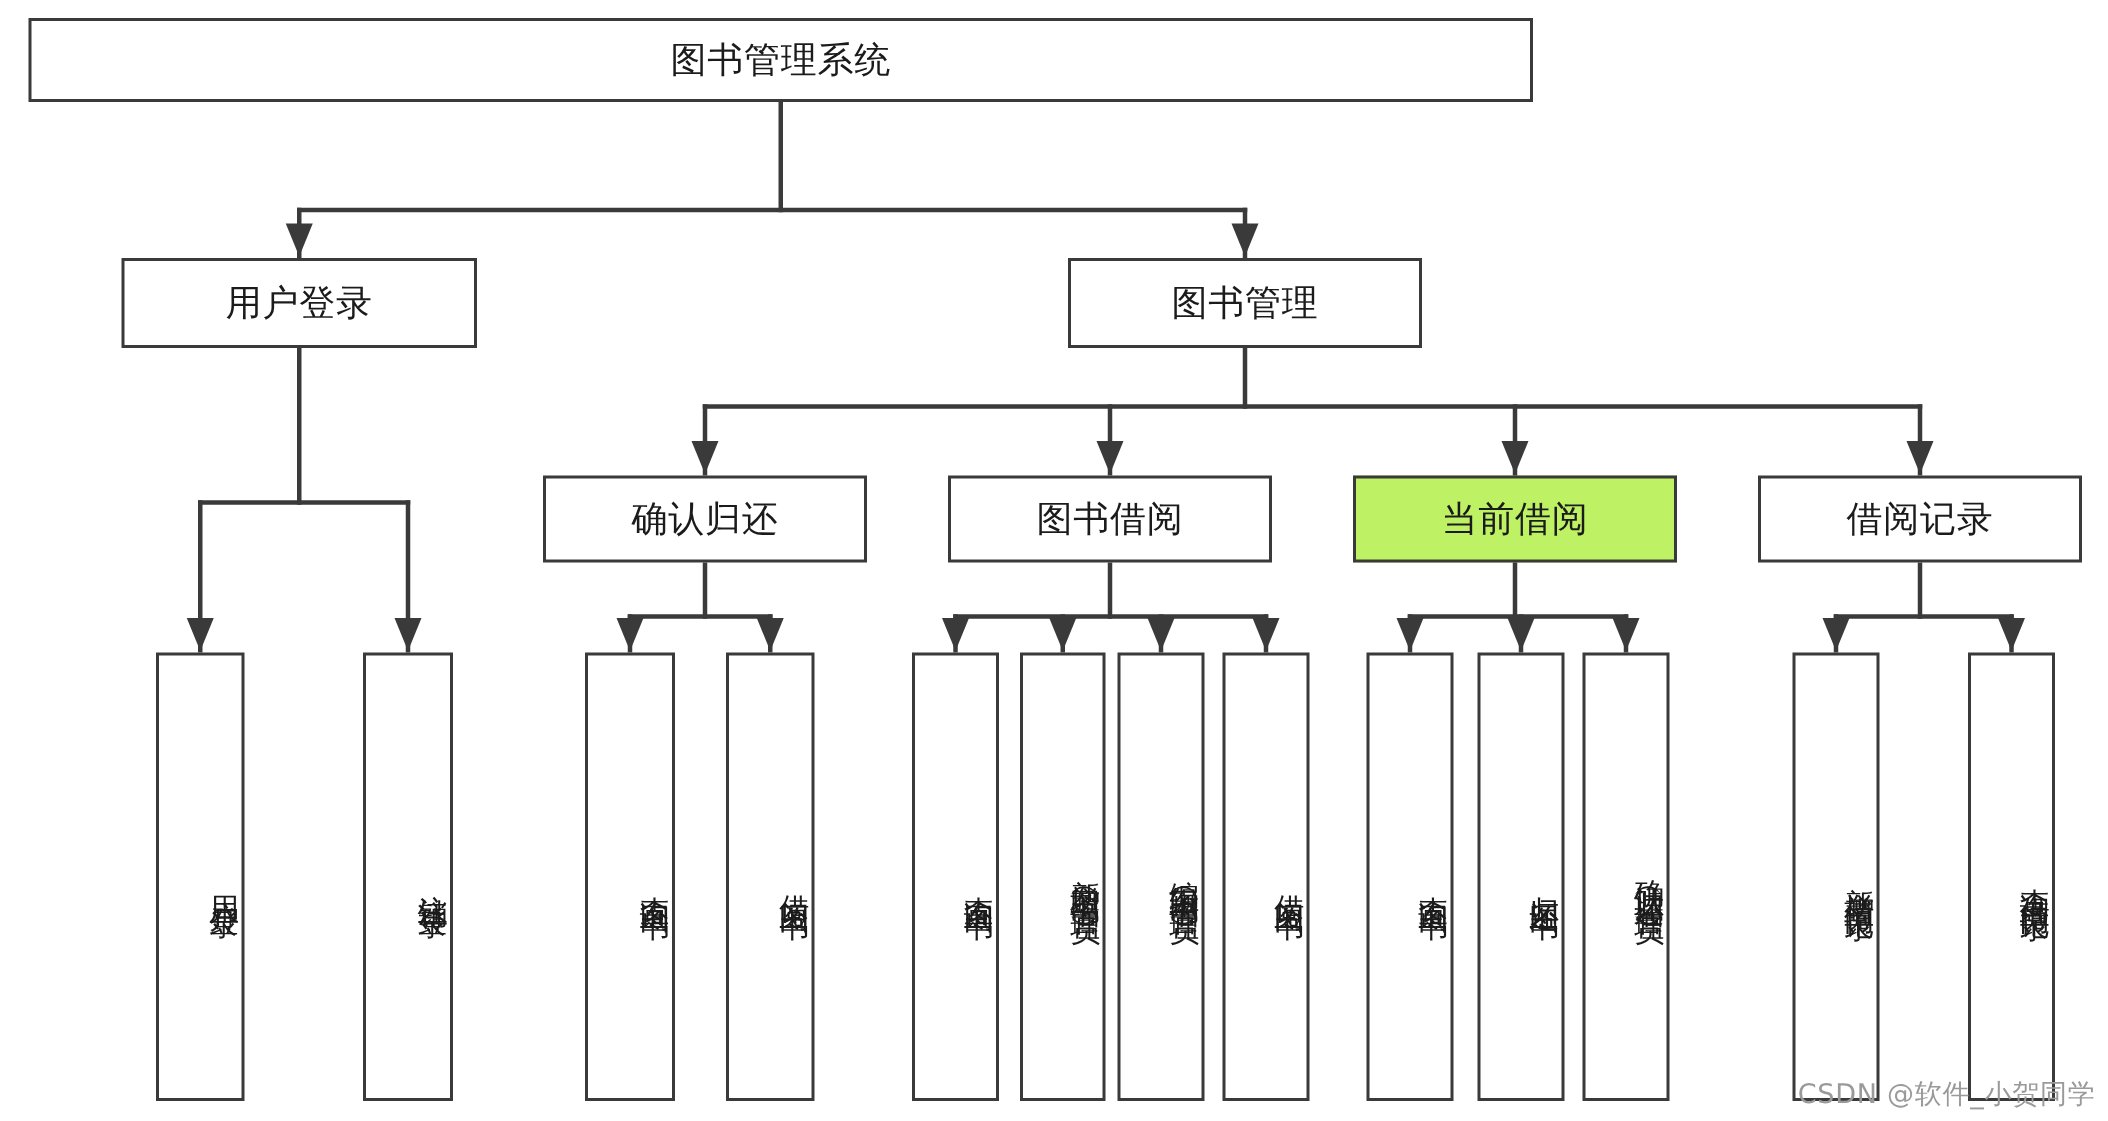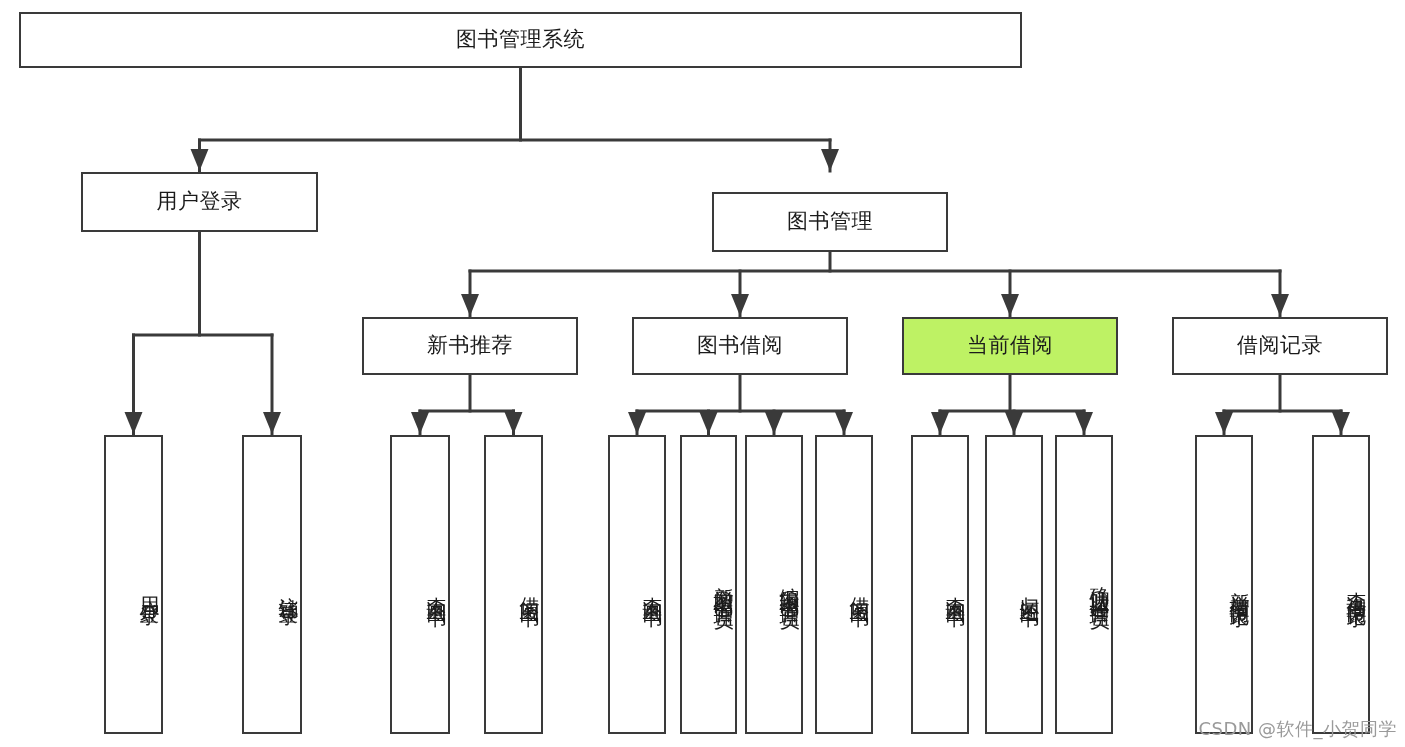"图书管理系统" .node-label.horizontal { font-size: 21px -> 24px }
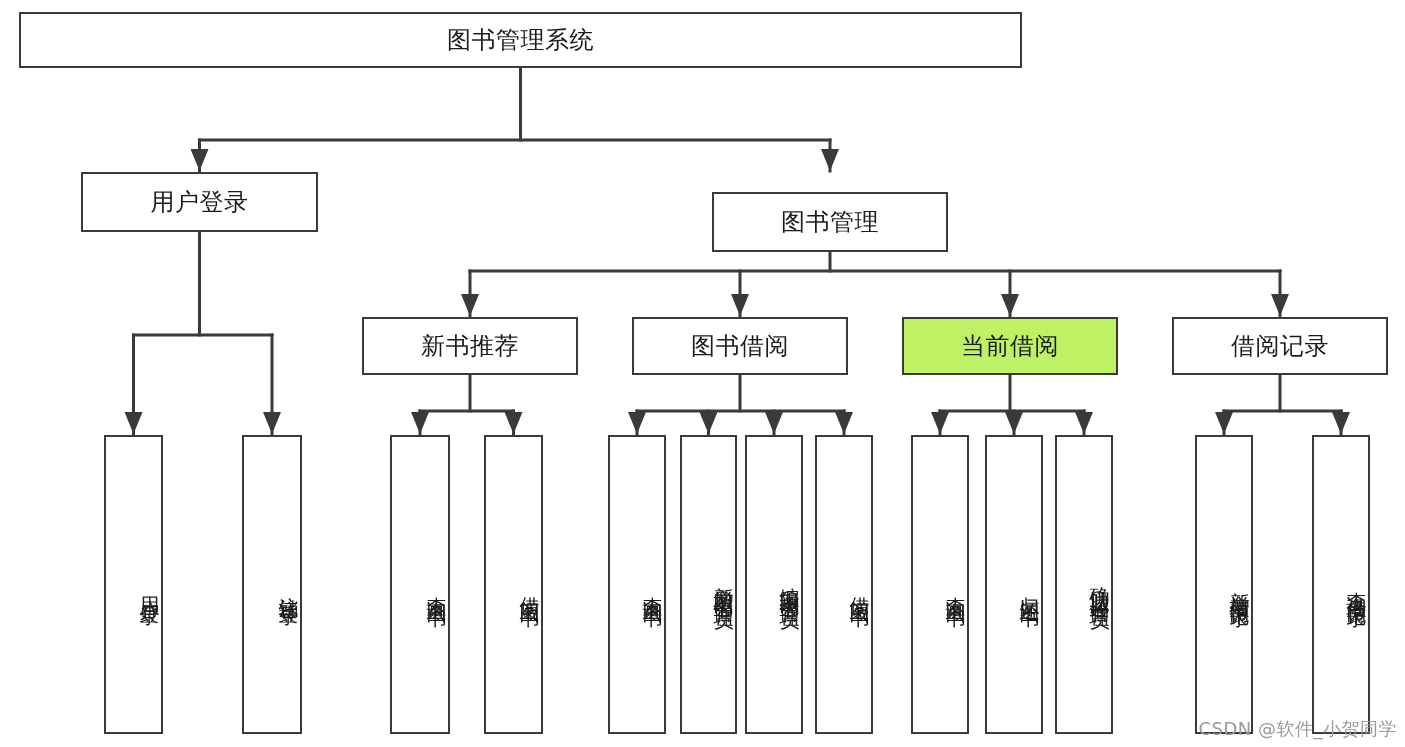"图书管理" div.node-box { margin-top: 20px -> none }
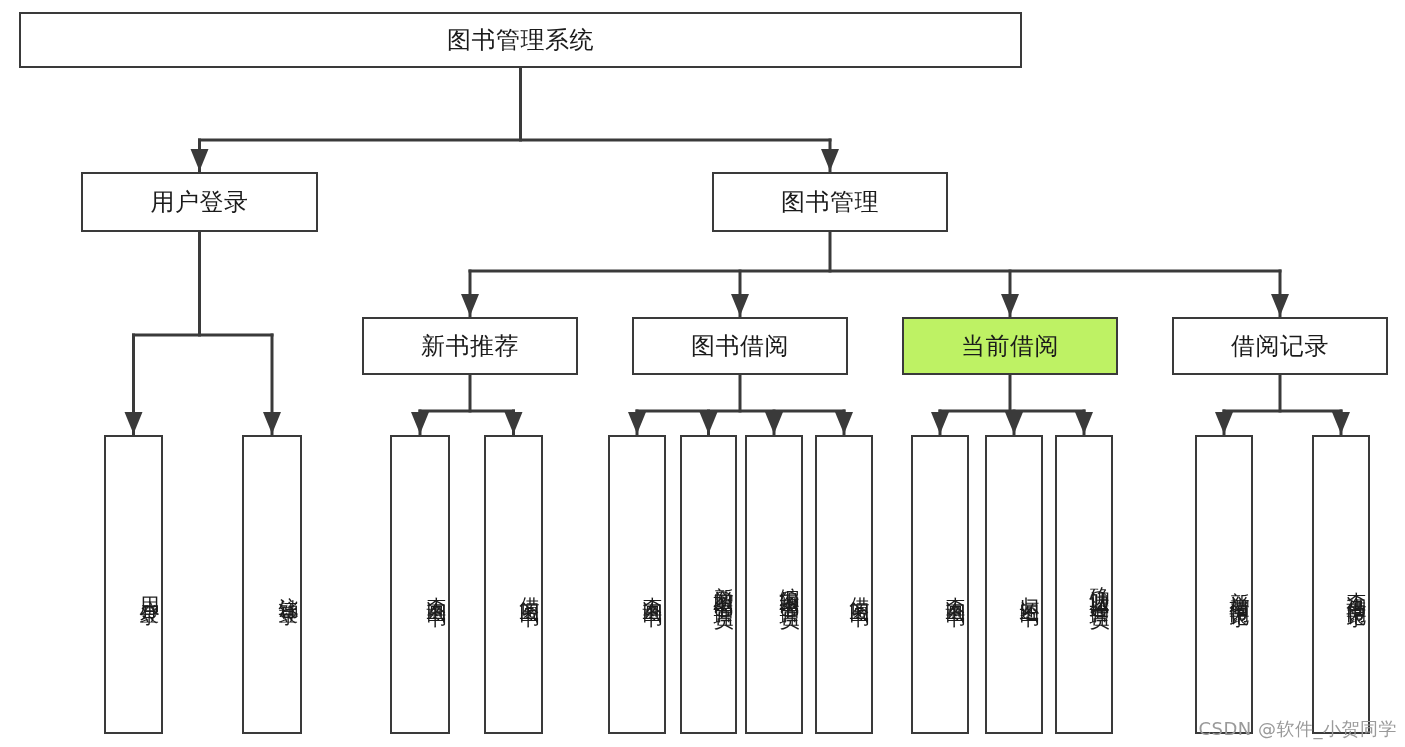"新书推荐" div.node-label { text: 新书推荐 -> 确认归还 }
